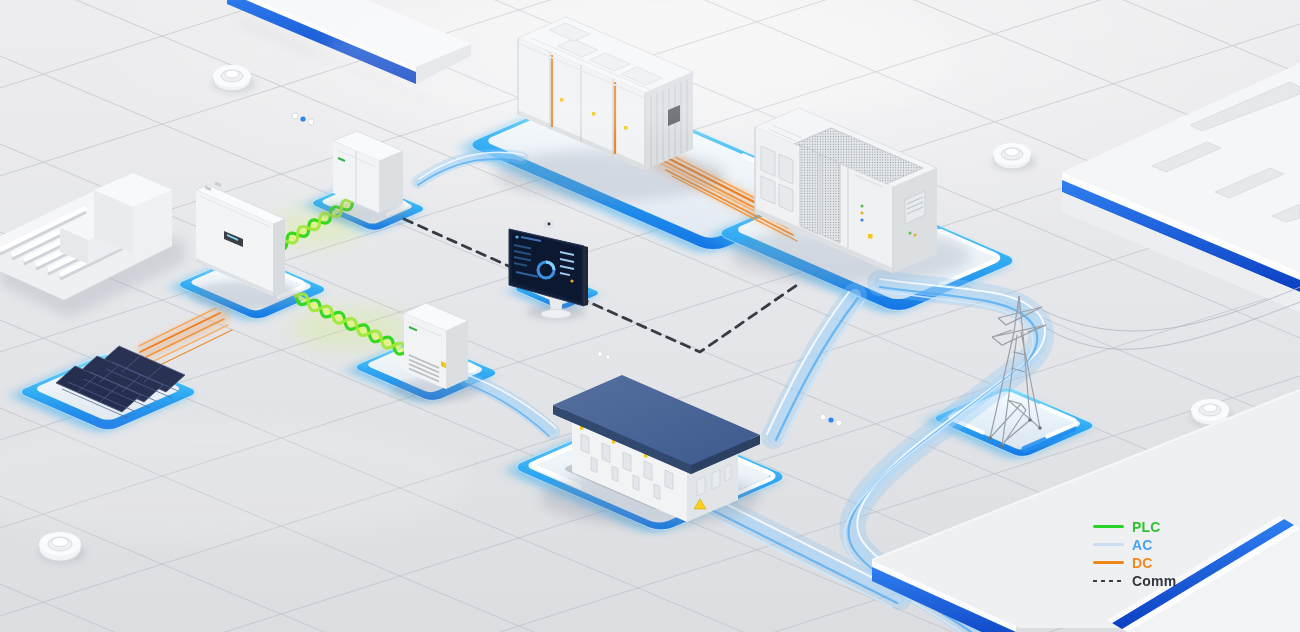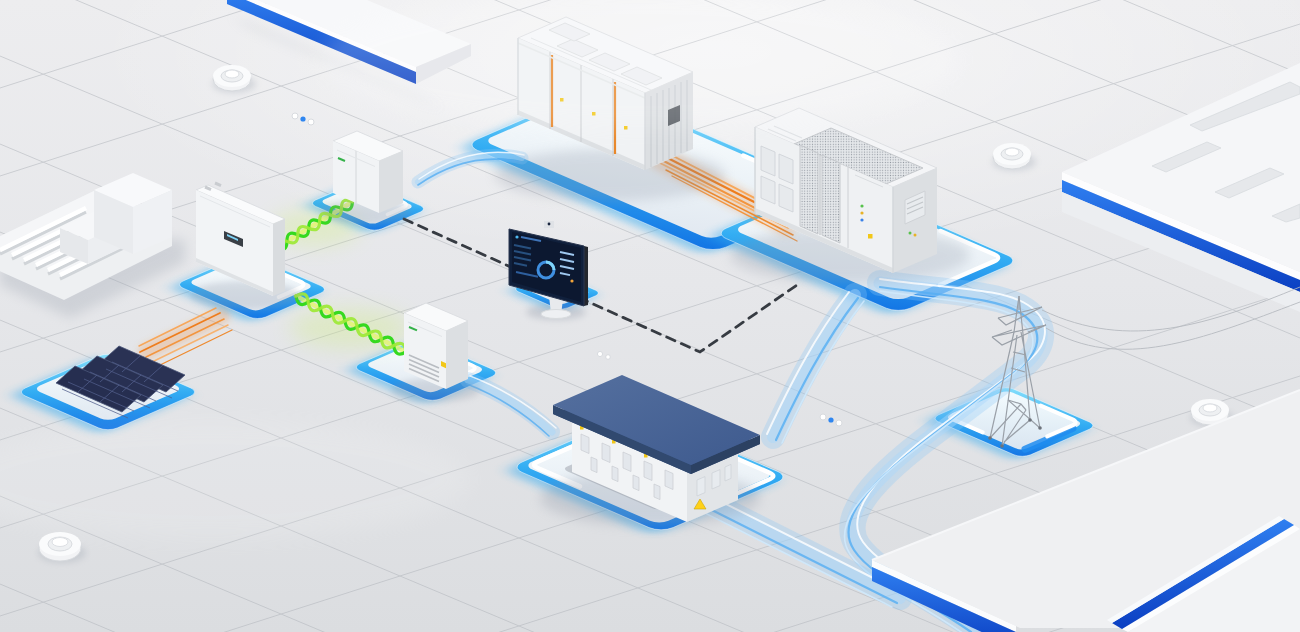"PLC" div.legend { html: none -> <div> <div> <span></span> <span>PLC</span> </div> <div> <span></span> <span>AC</span> </div> <div> <span></span> <span>DC</span> </div> <div> <span></span> <span>Comm</span> </div> </div> }
